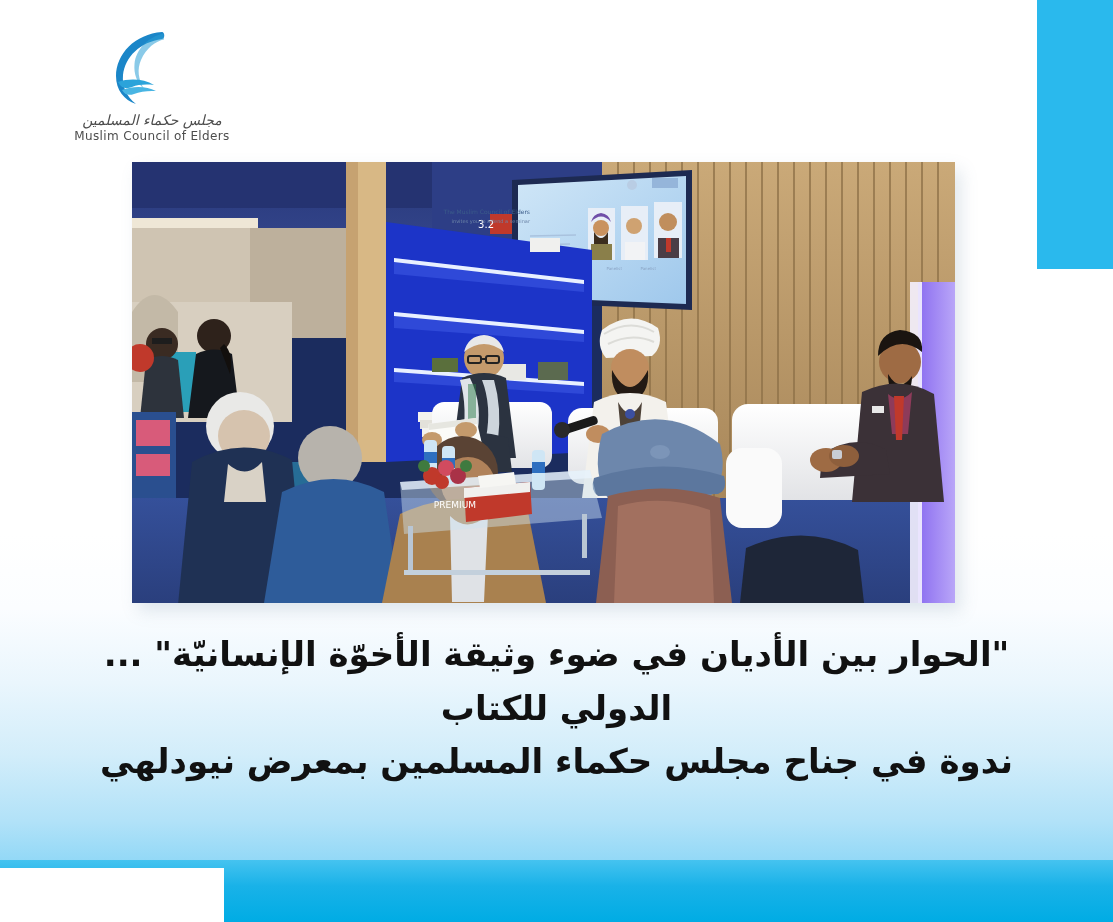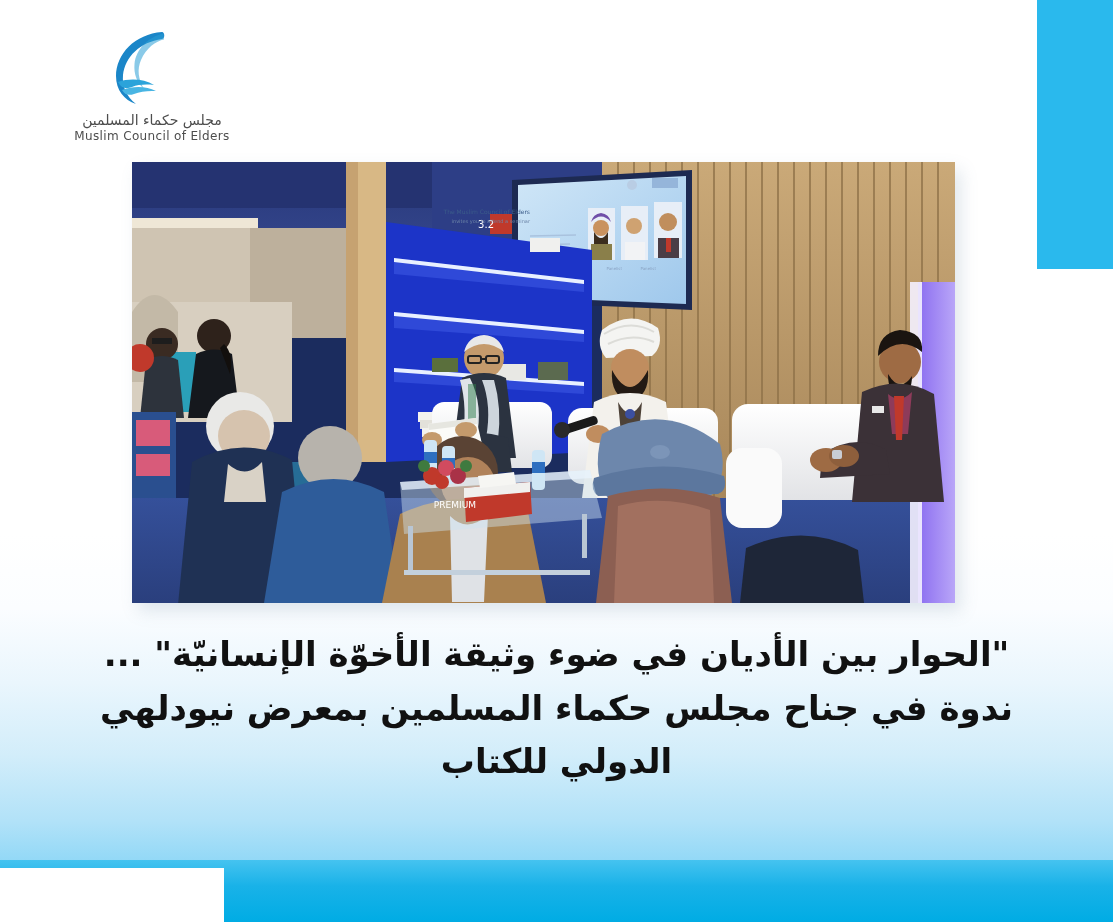"مجلس حكماء المسلمين" .logo-text-ar { font-style: none -> italic }
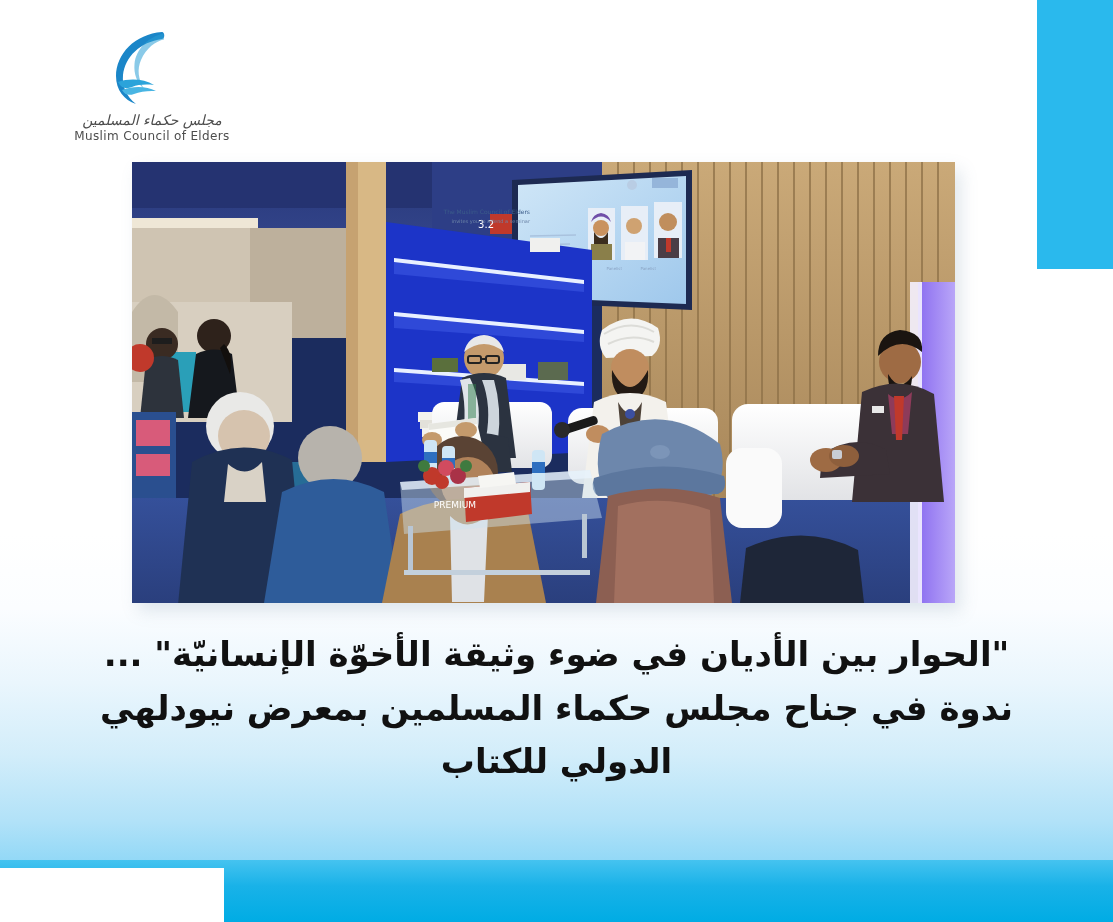"ندوة في جناح مجلس حكماء" span.ln { order: before "الدولي للكتاب" -> after "الدولي للكتاب" }
